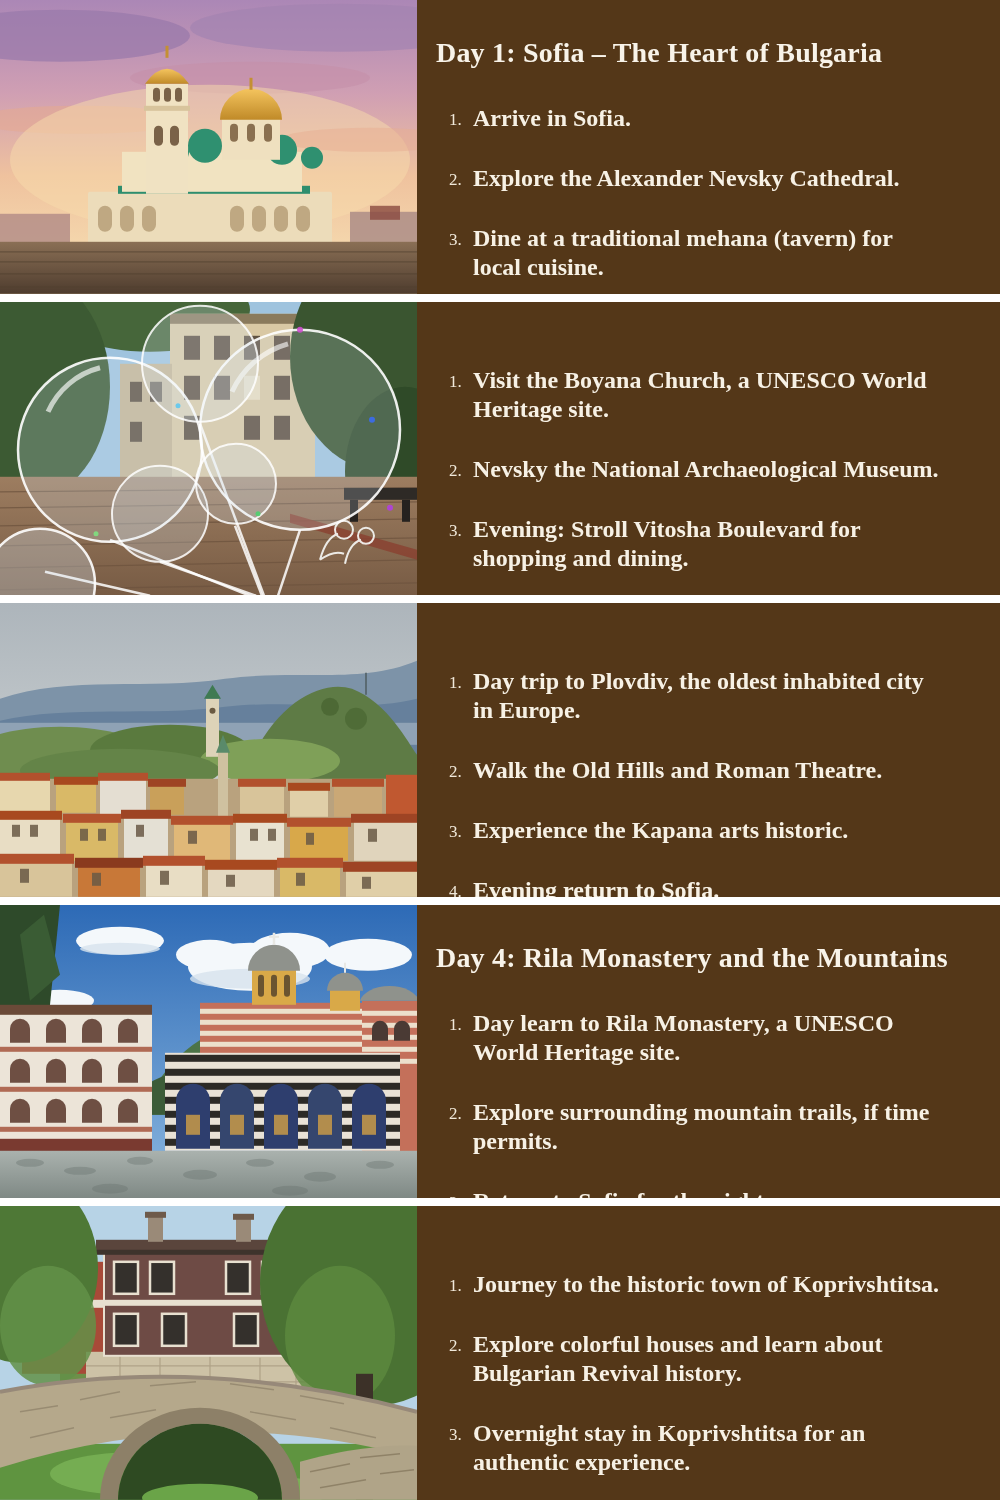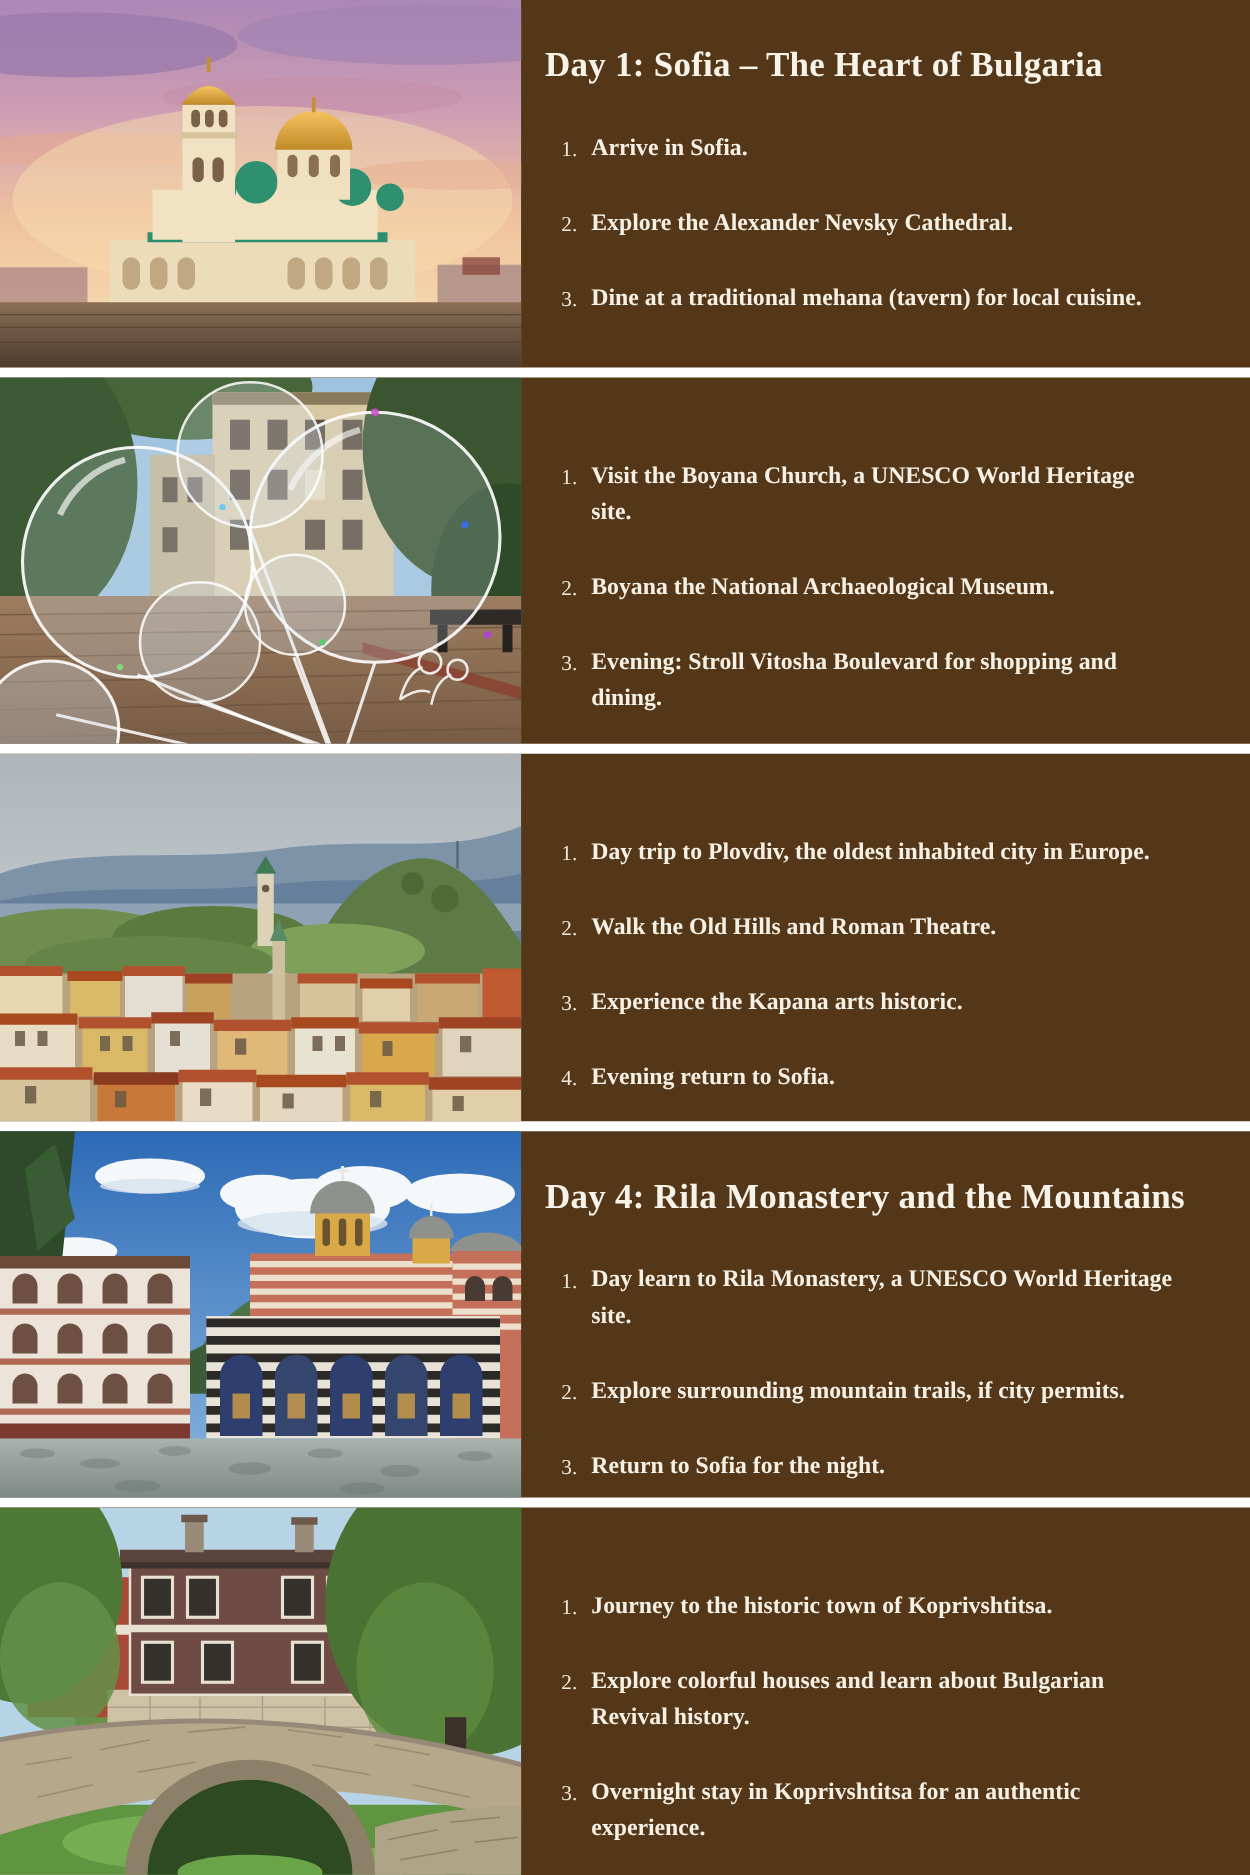"Arrive in Sofia." ol.activities li { font-size: 19px -> 24px }
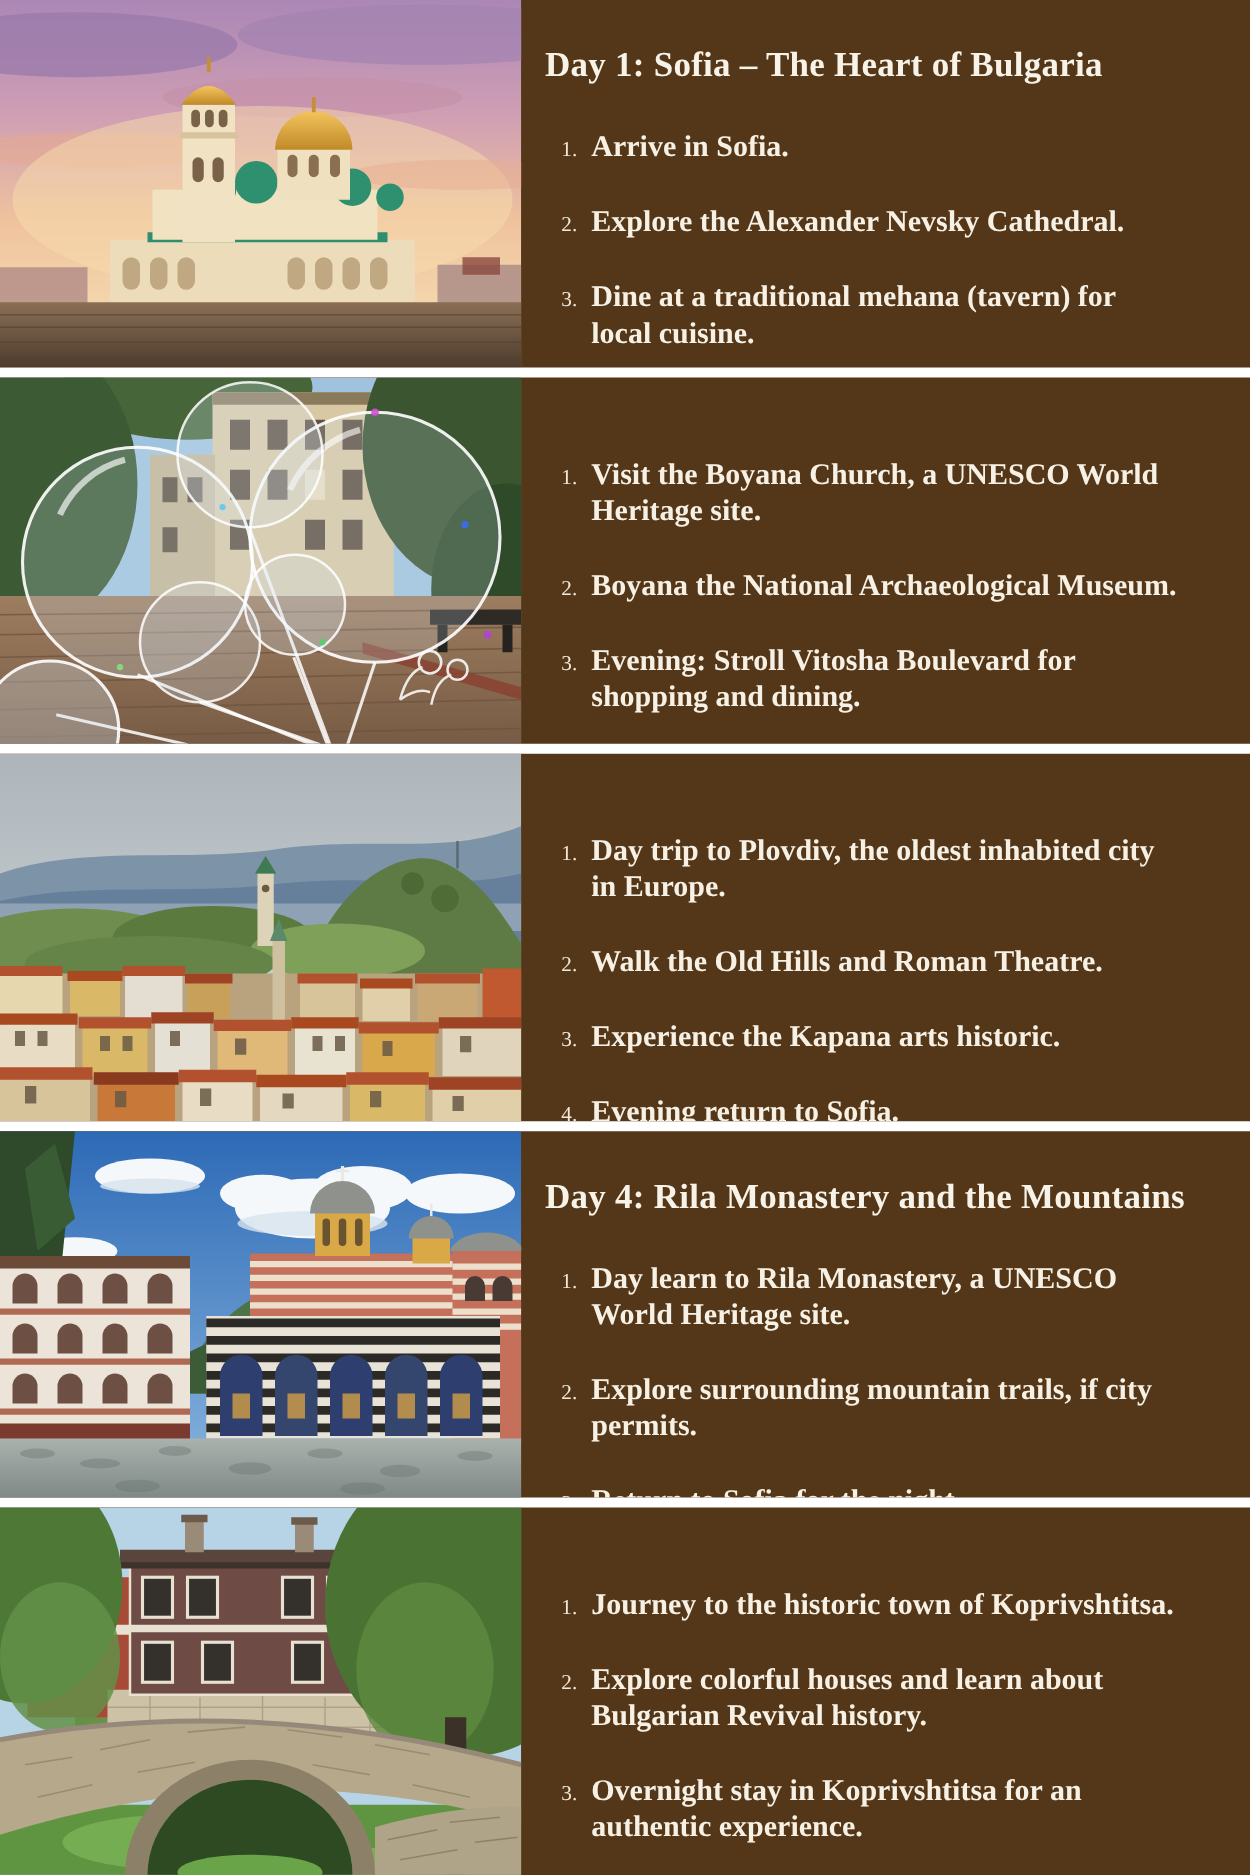"Boyana the National Archaeological" li { text: Boyana -> Nevsky }
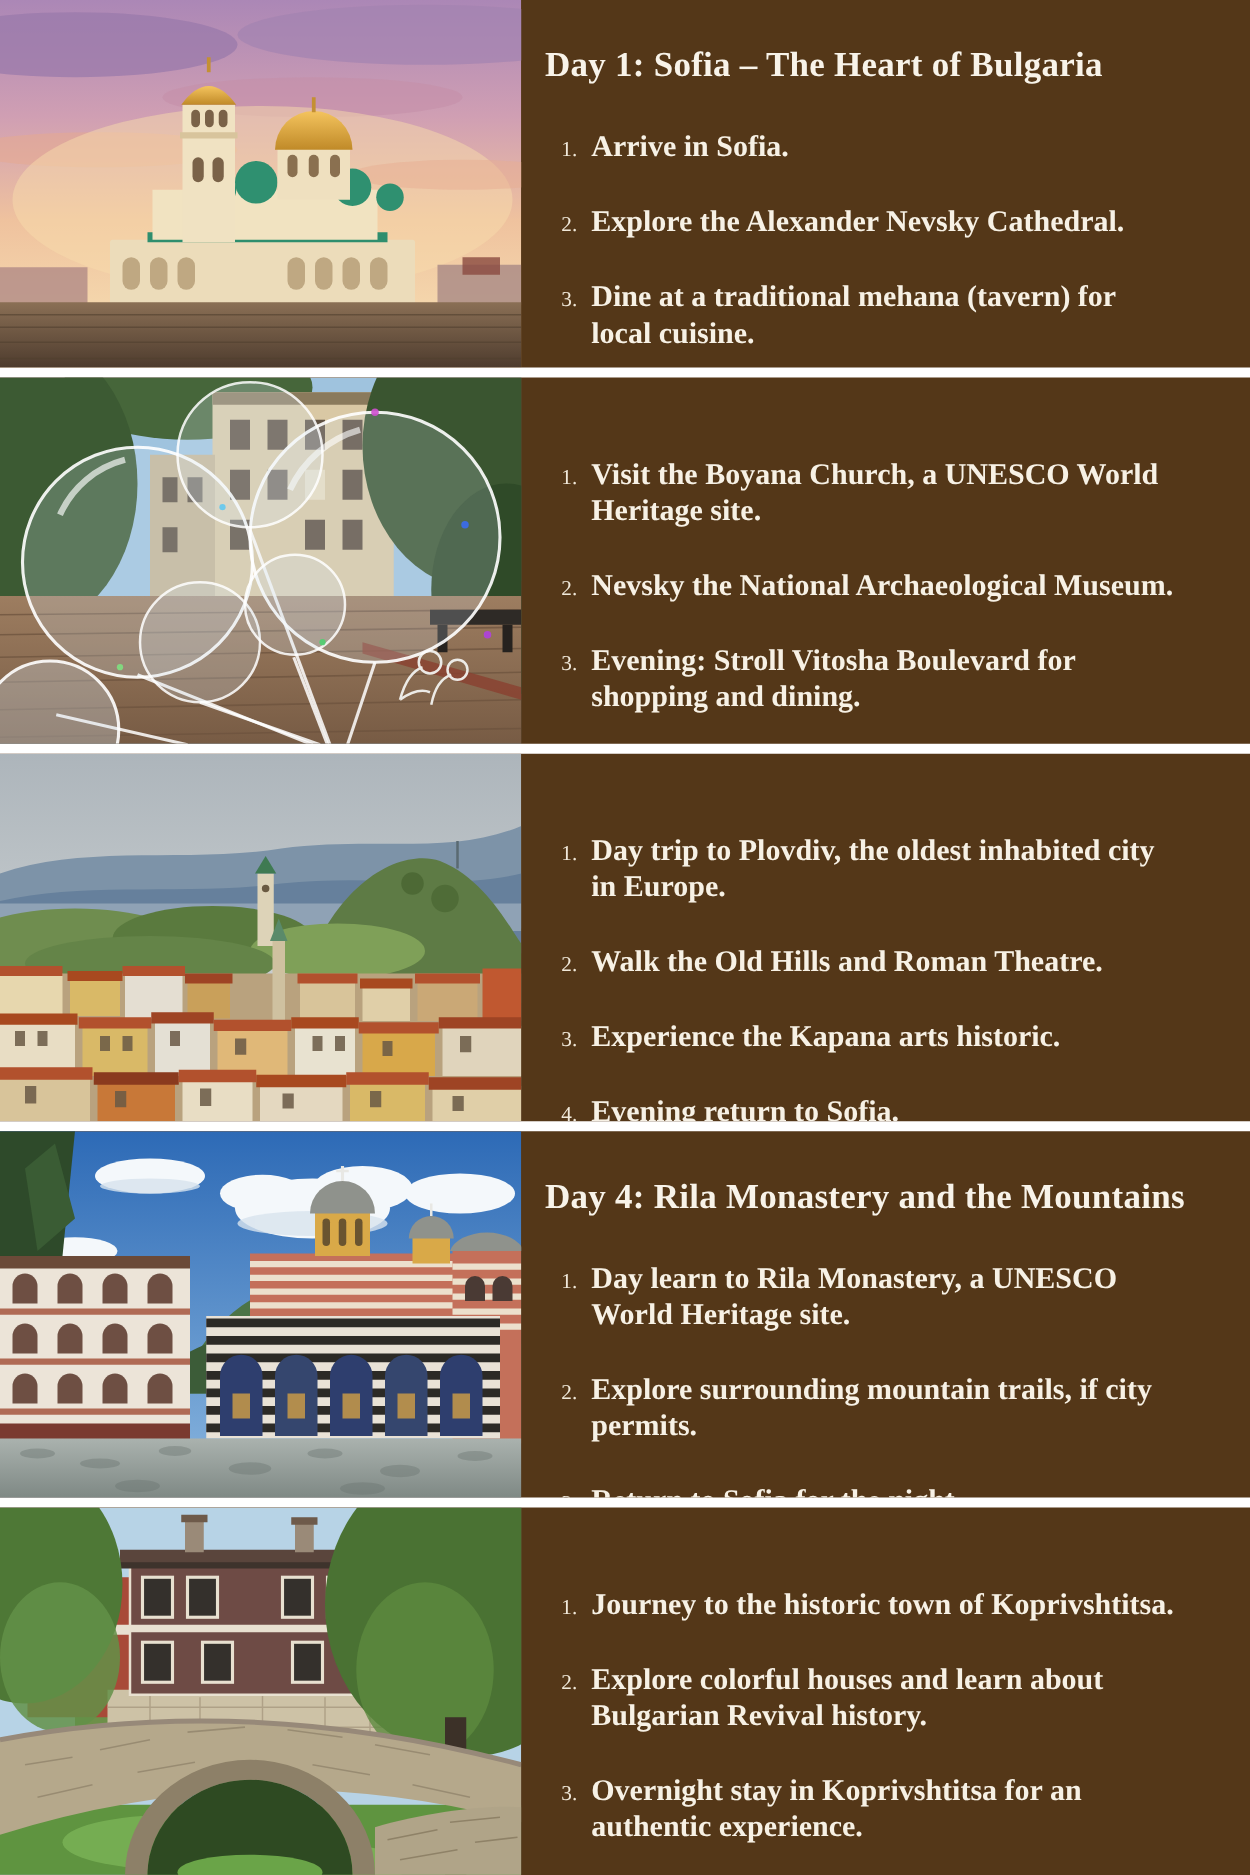"Explore surrounding mountain trails, if" li { text: city -> time }
